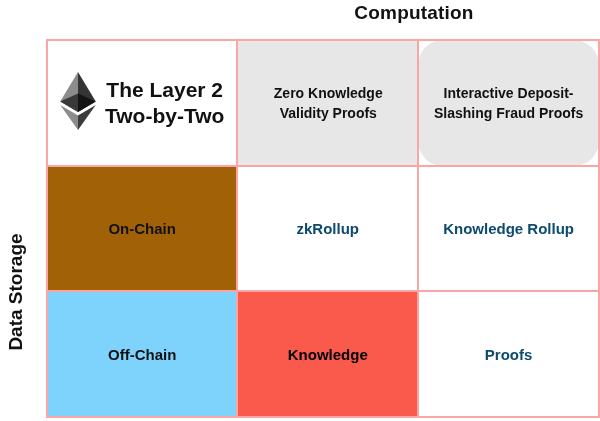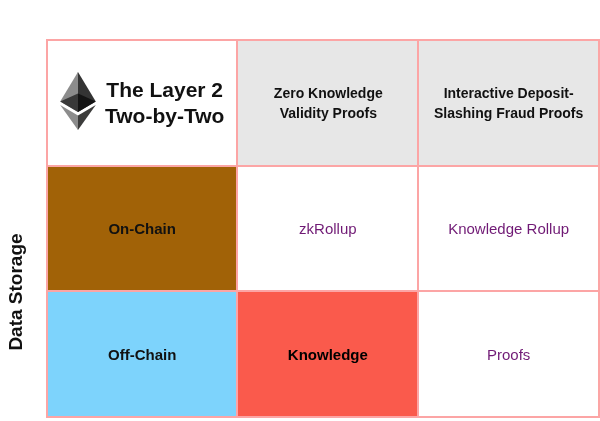"Computation" div.computation-title { html: none -> <div>Computation</div> }
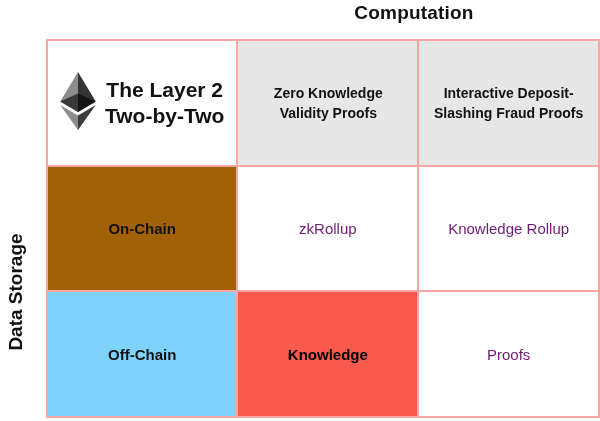"Interactive Deposit-Slashing Fraud" td.col-data-2 { border-radius: none -> 25px }
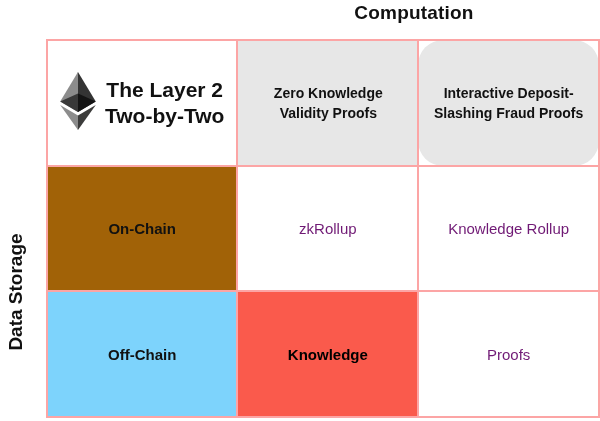"zkRollup" td.data-cell { color: #701a75 -> #0c4a6e; font-weight: normal -> bold }
